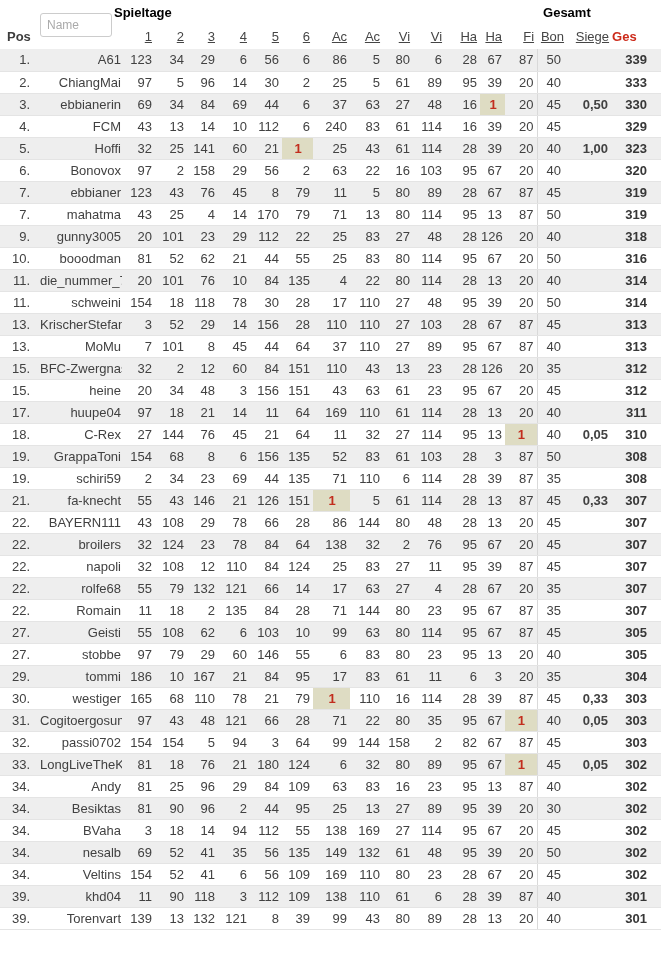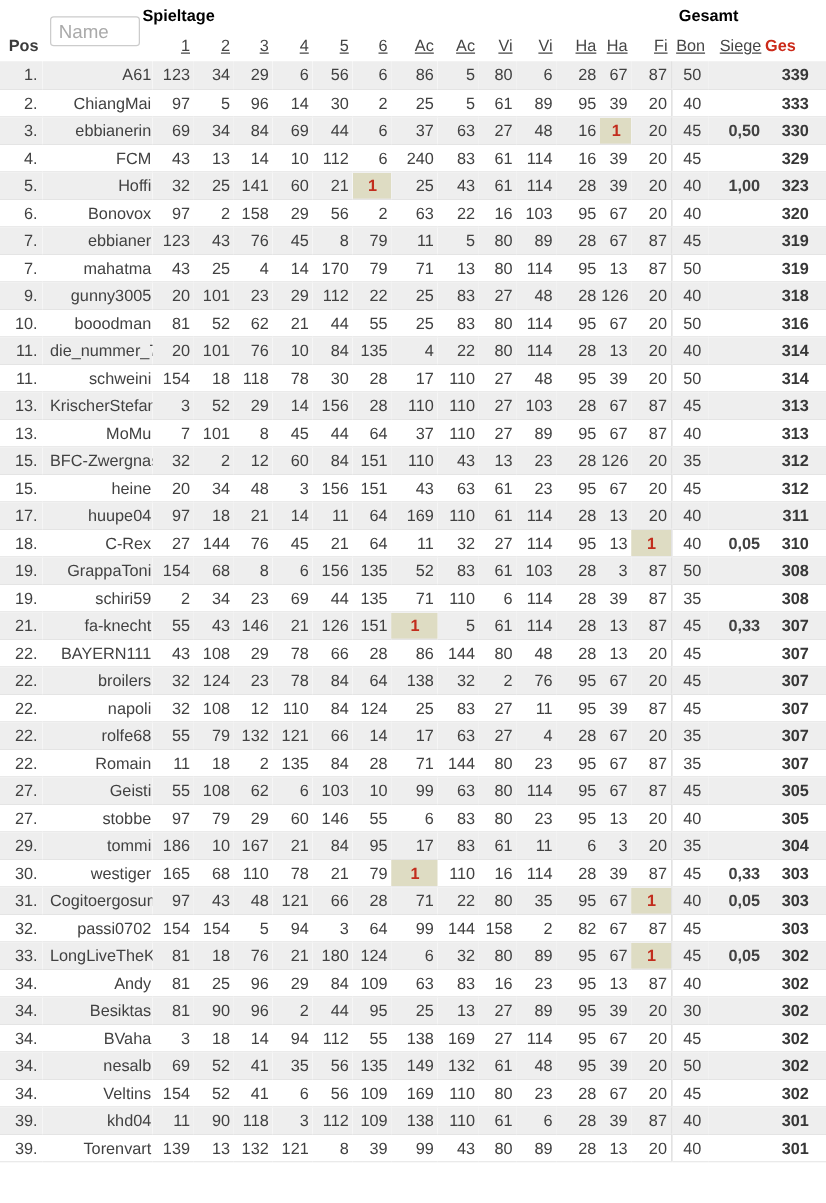"Name" .name-box input { font-size: 15px -> 12px }
